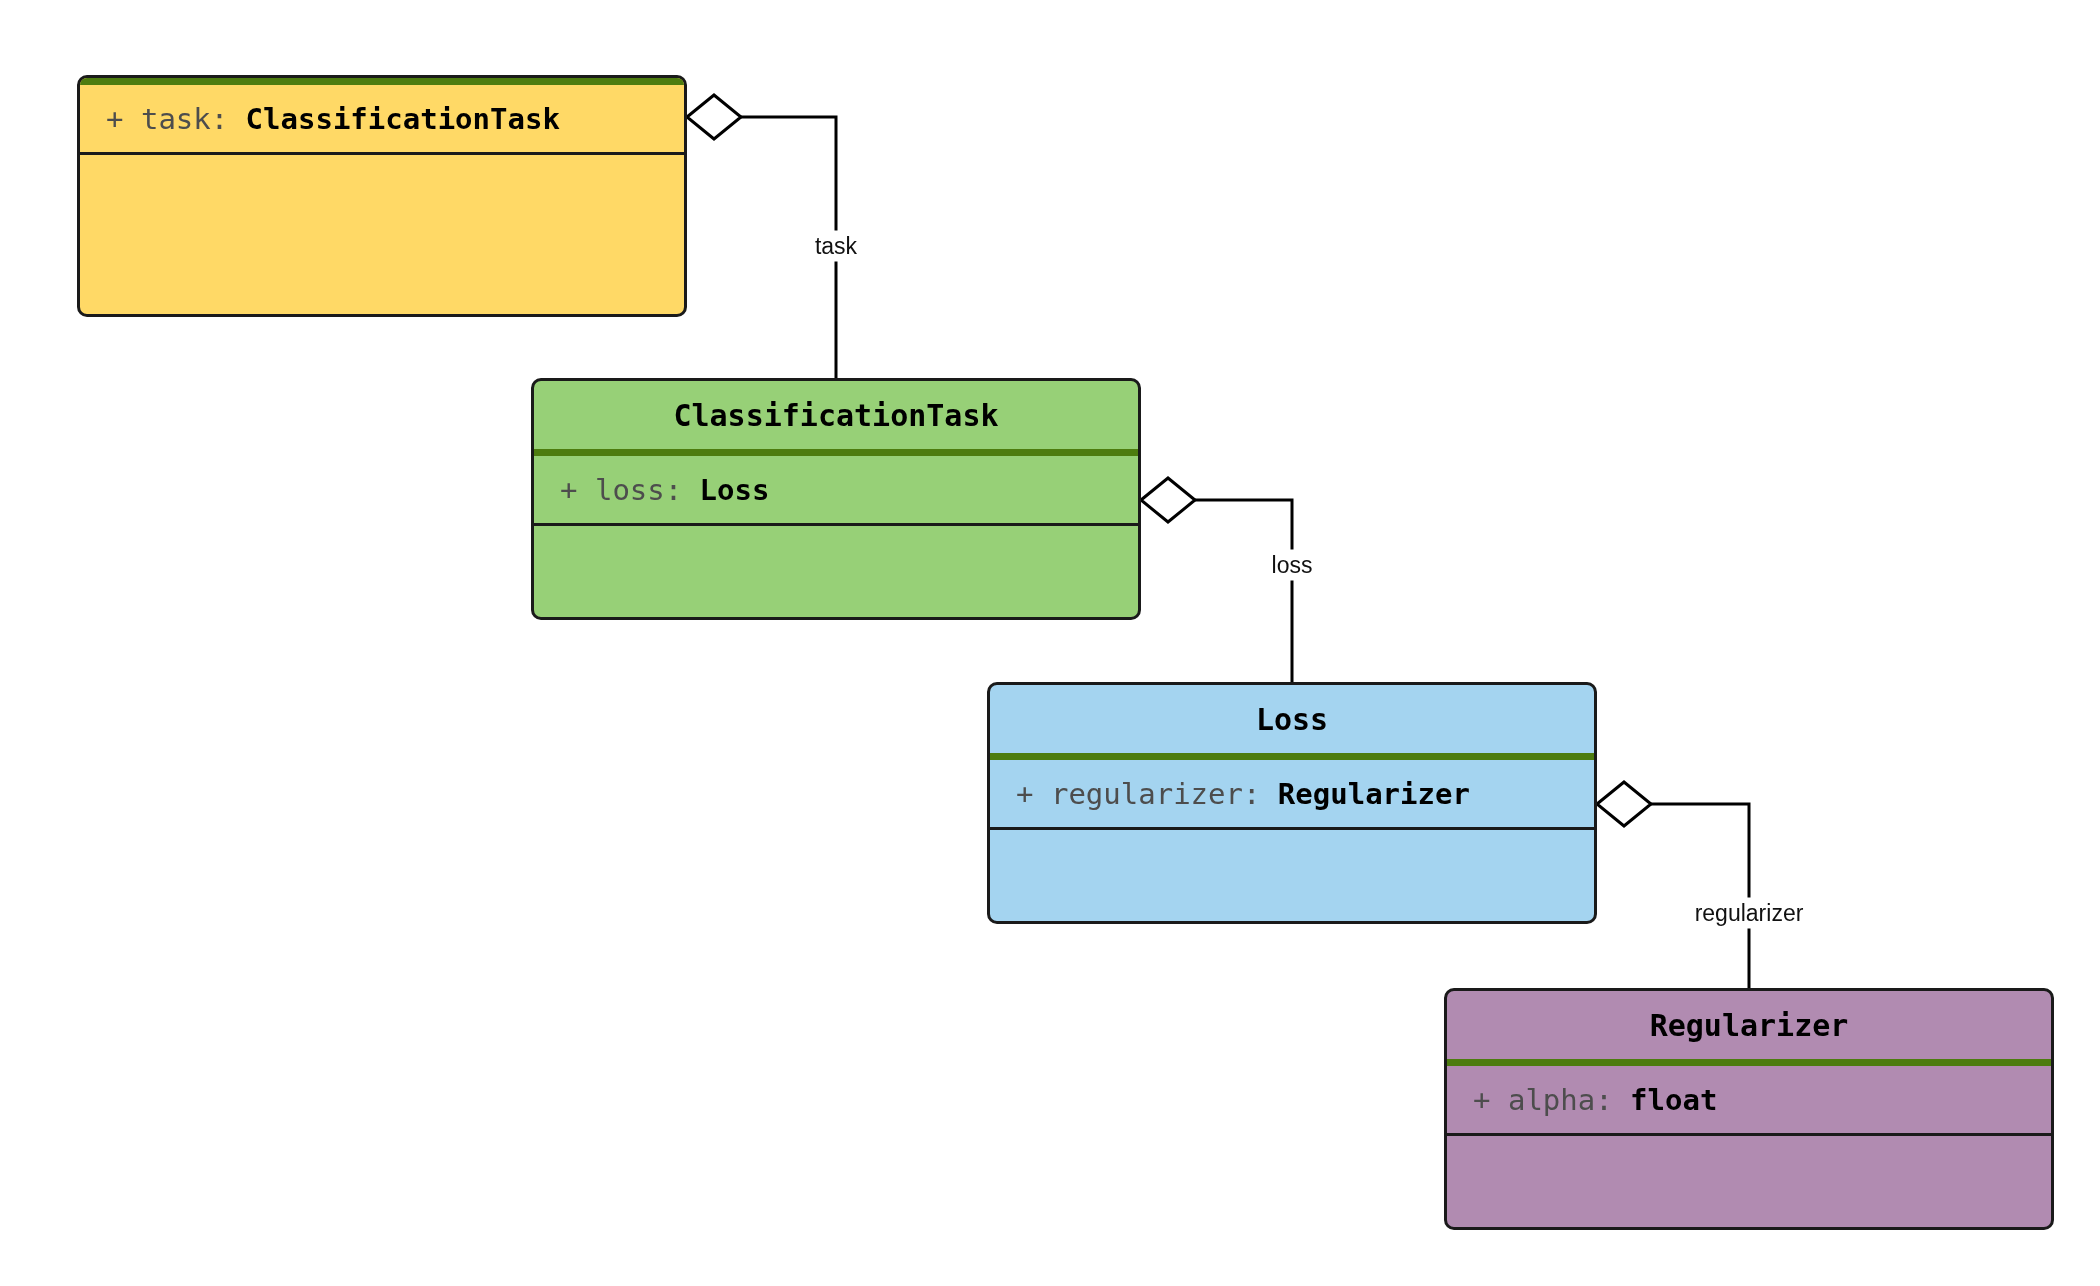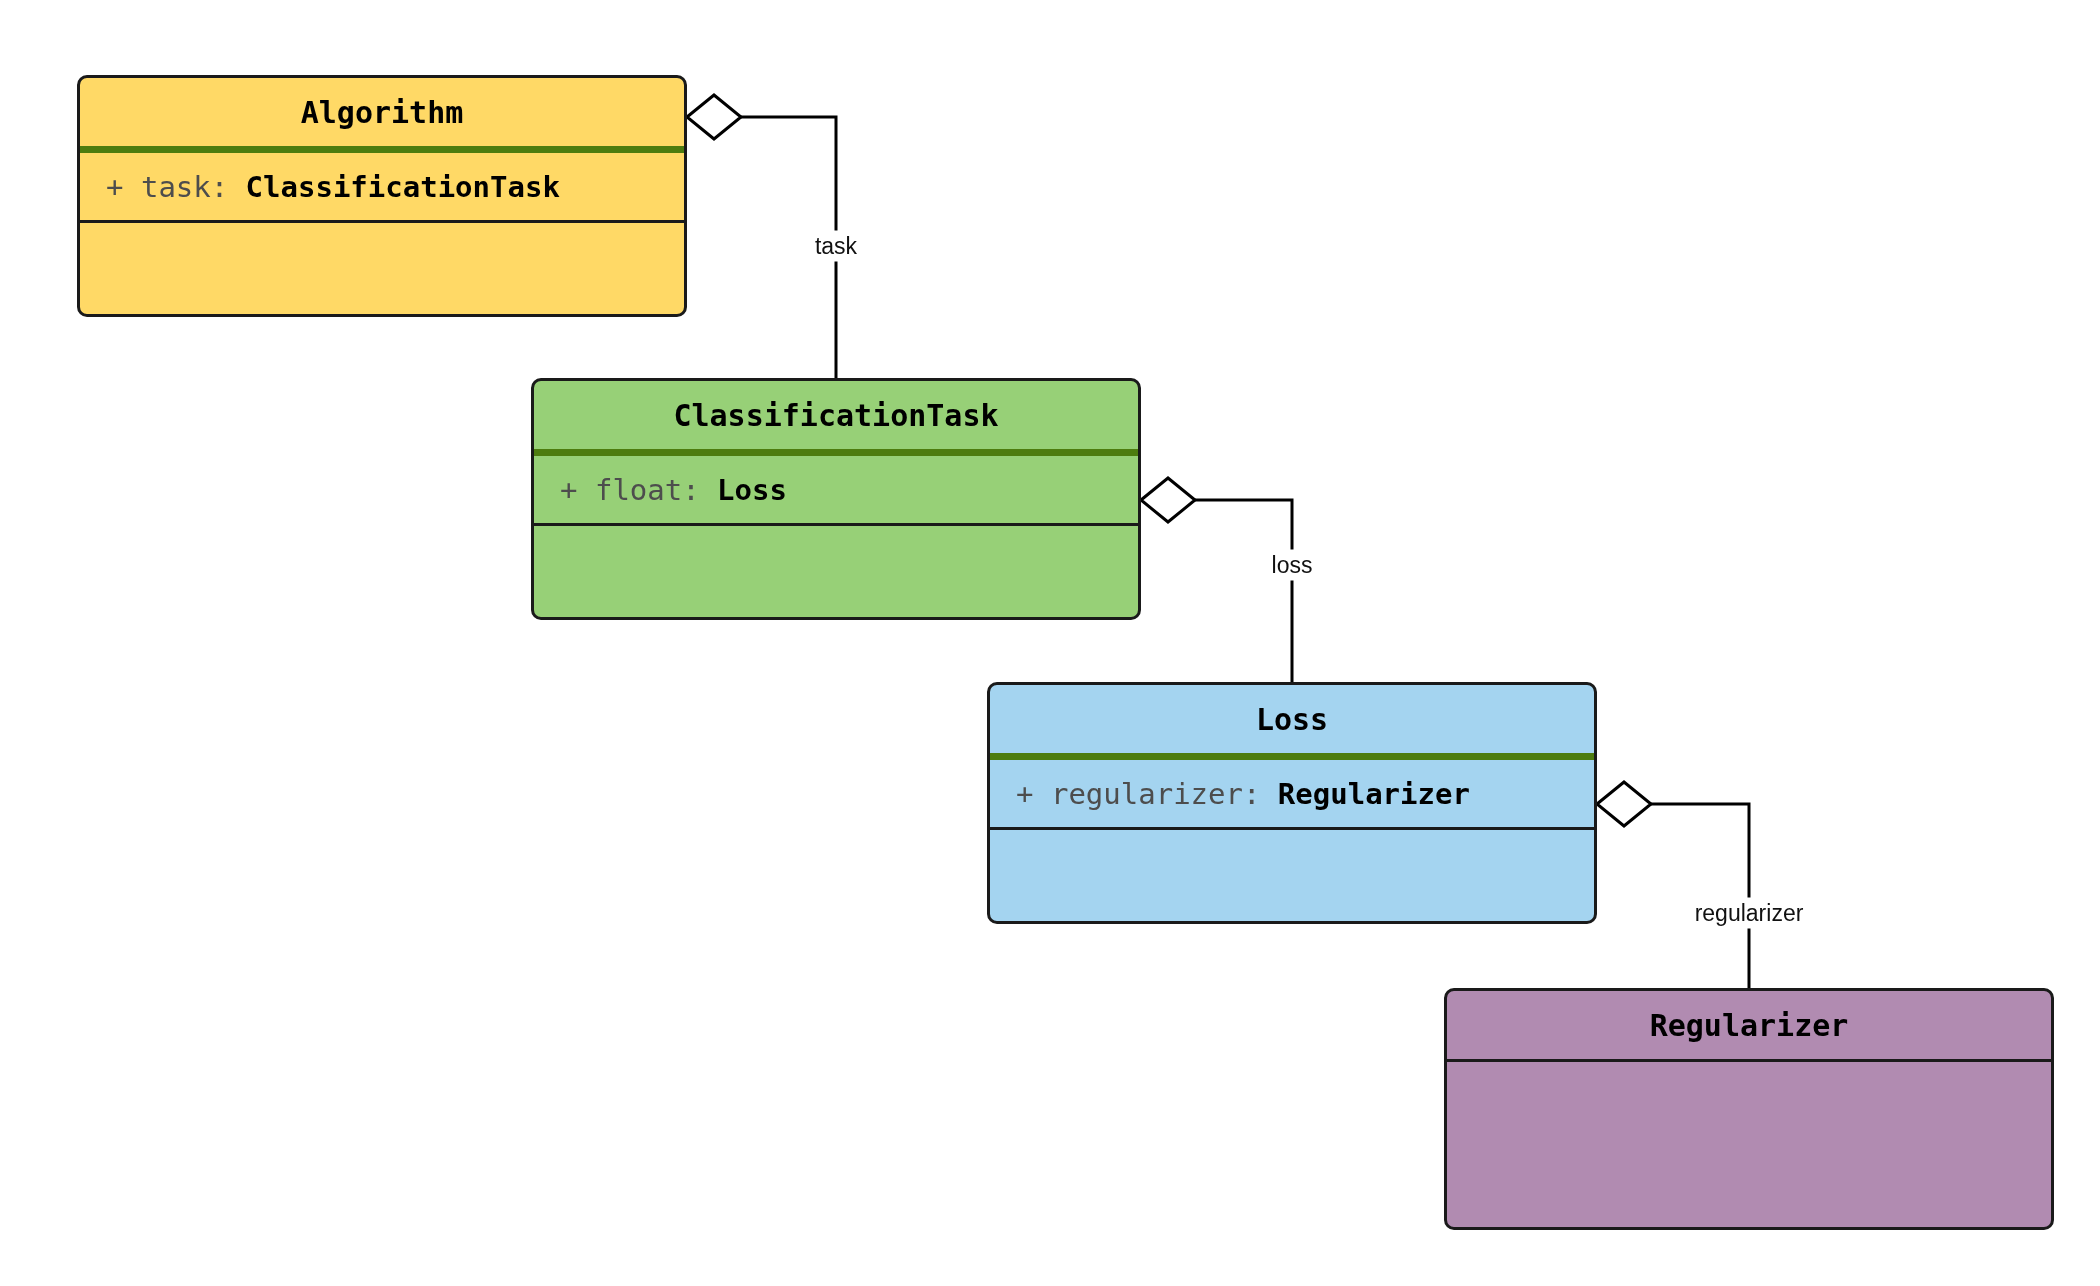"Algorithm" div.uml-header { html: <div>Algorithm</div> -> none }
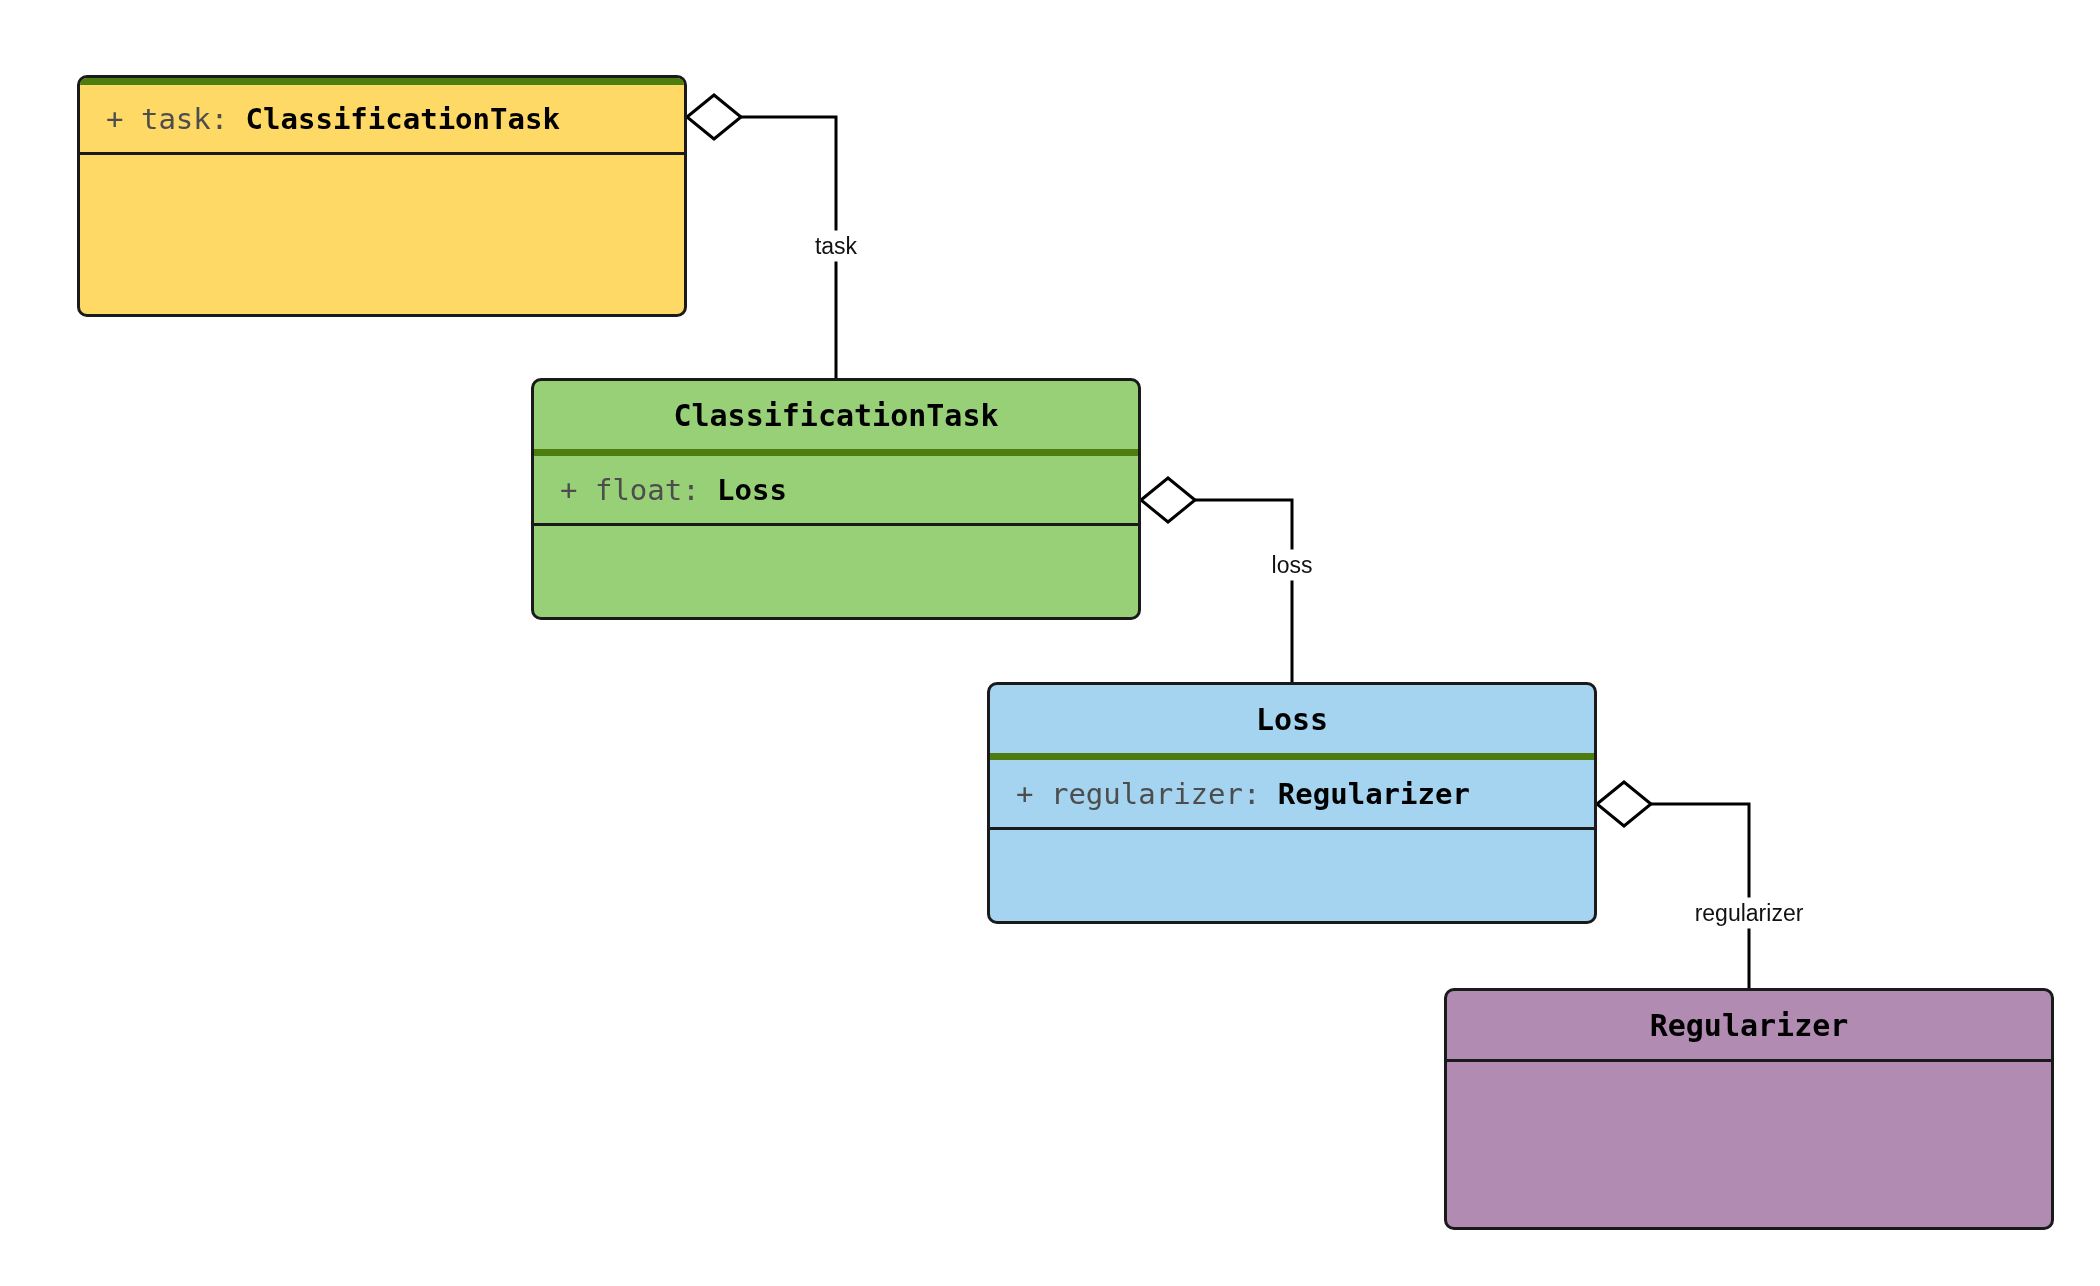"+ float:" span.attr-prefix { text: float -> loss }
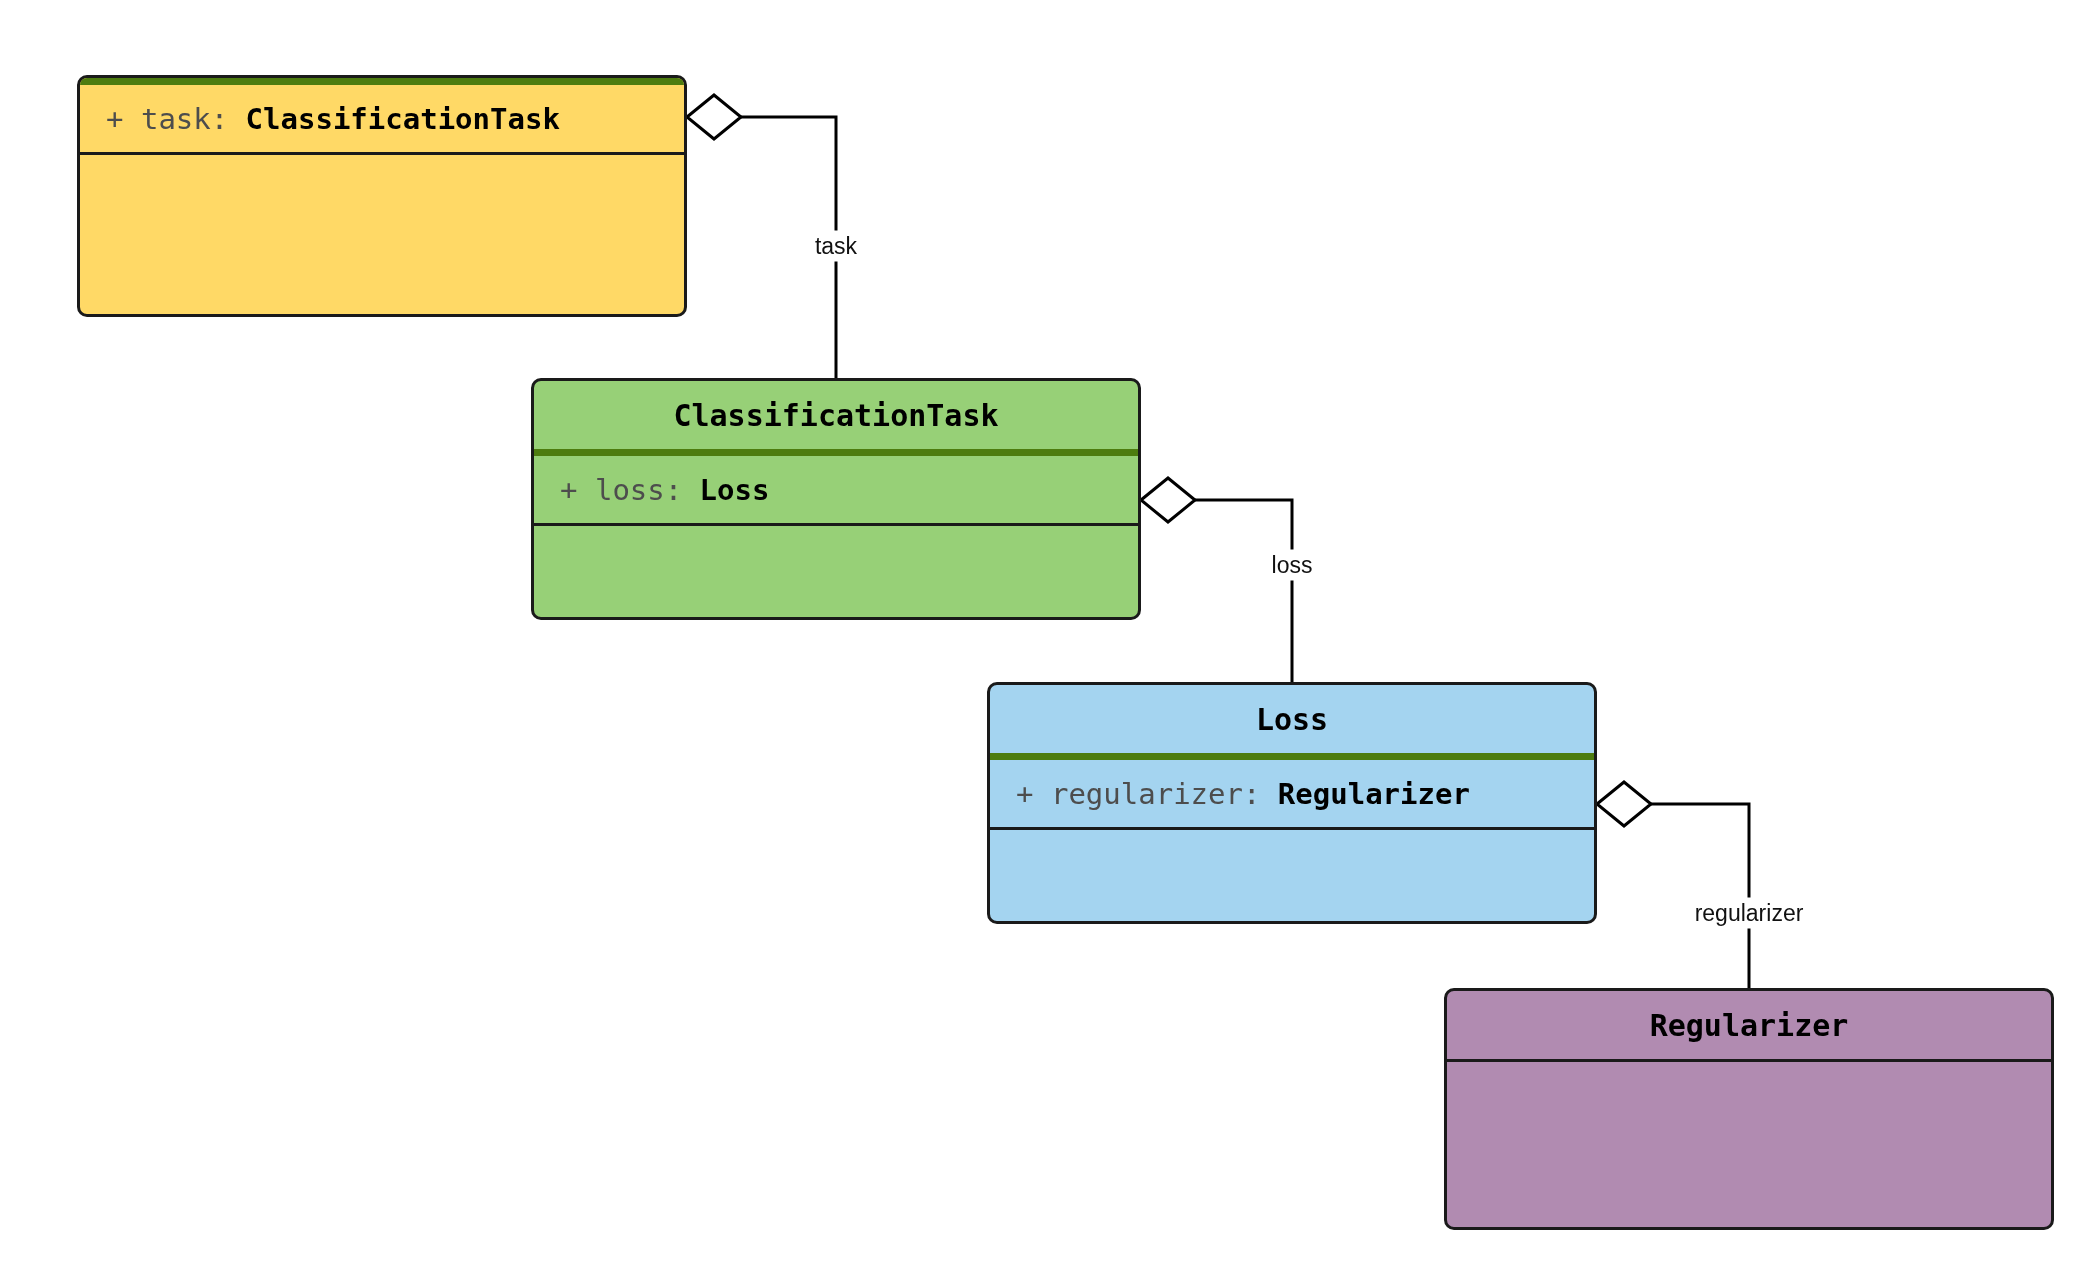"+ alpha:" div.uml-attrs { html: none -> <div> <span>+ alpha:</span> <span>float</span> </div> }
